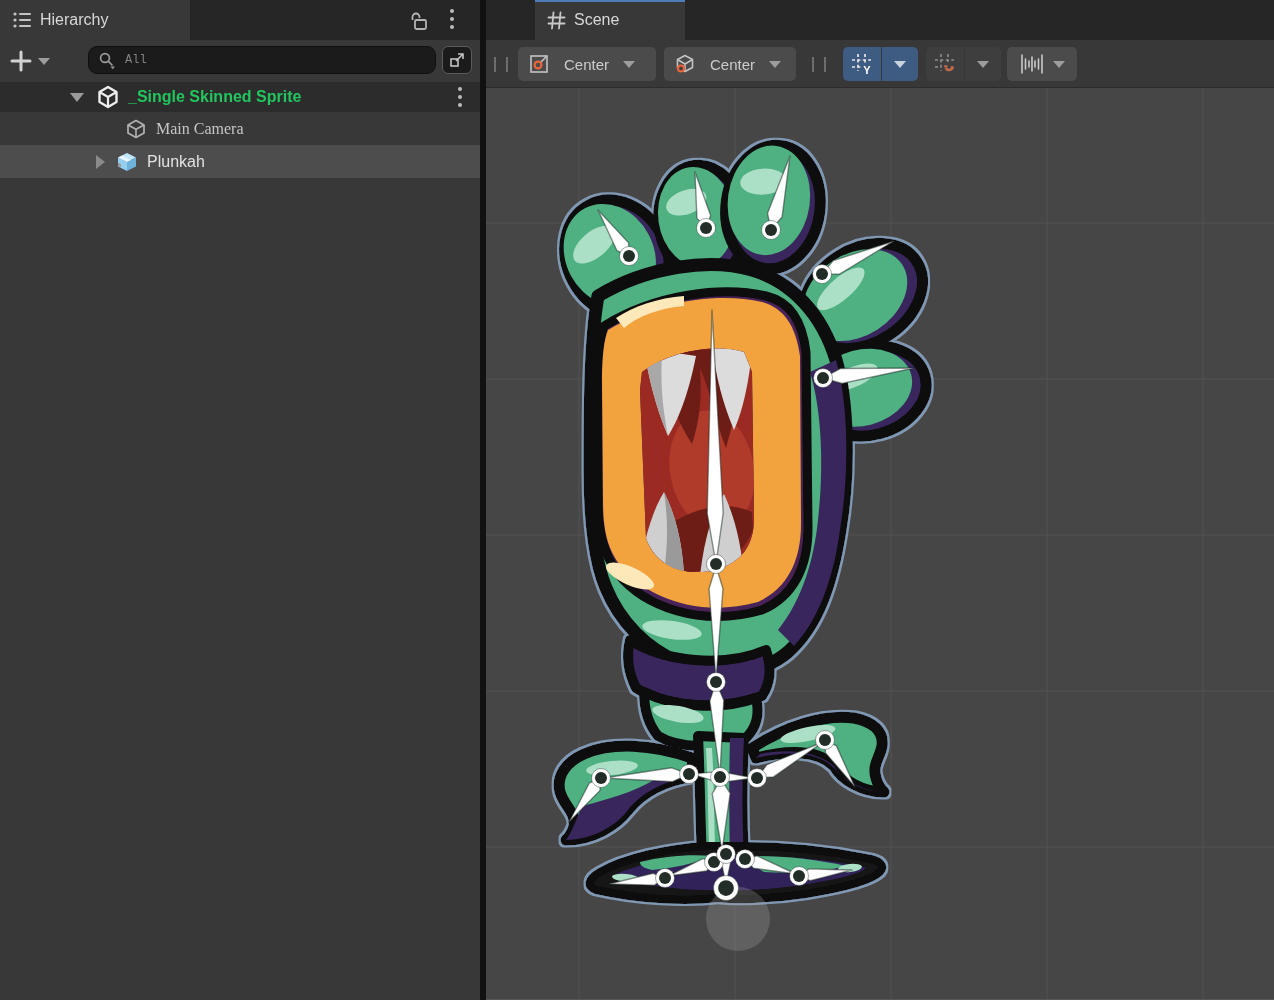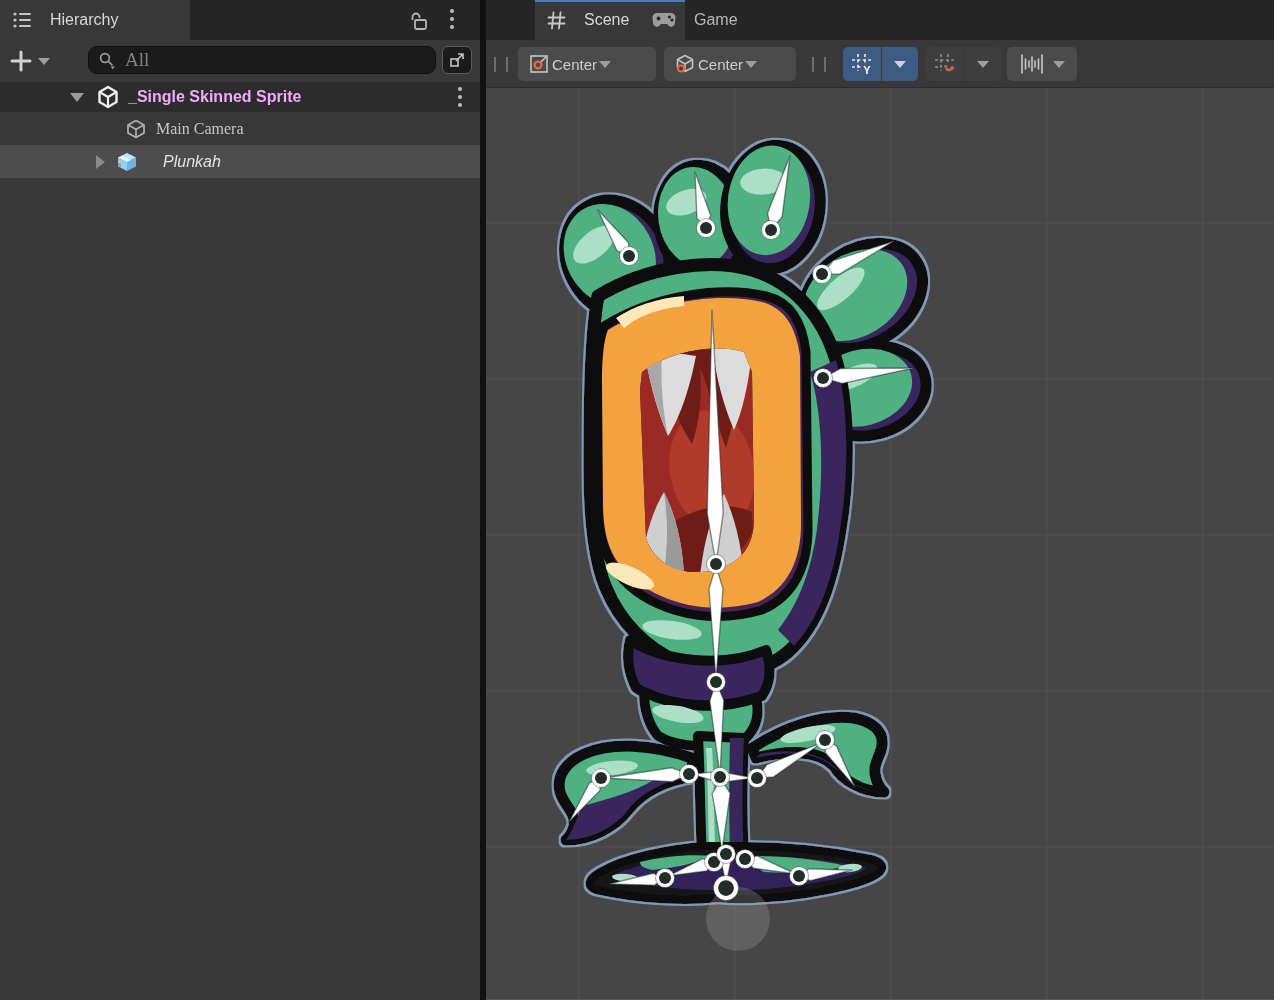"Hierarchy" .tab { gap: 18px -> 8px }
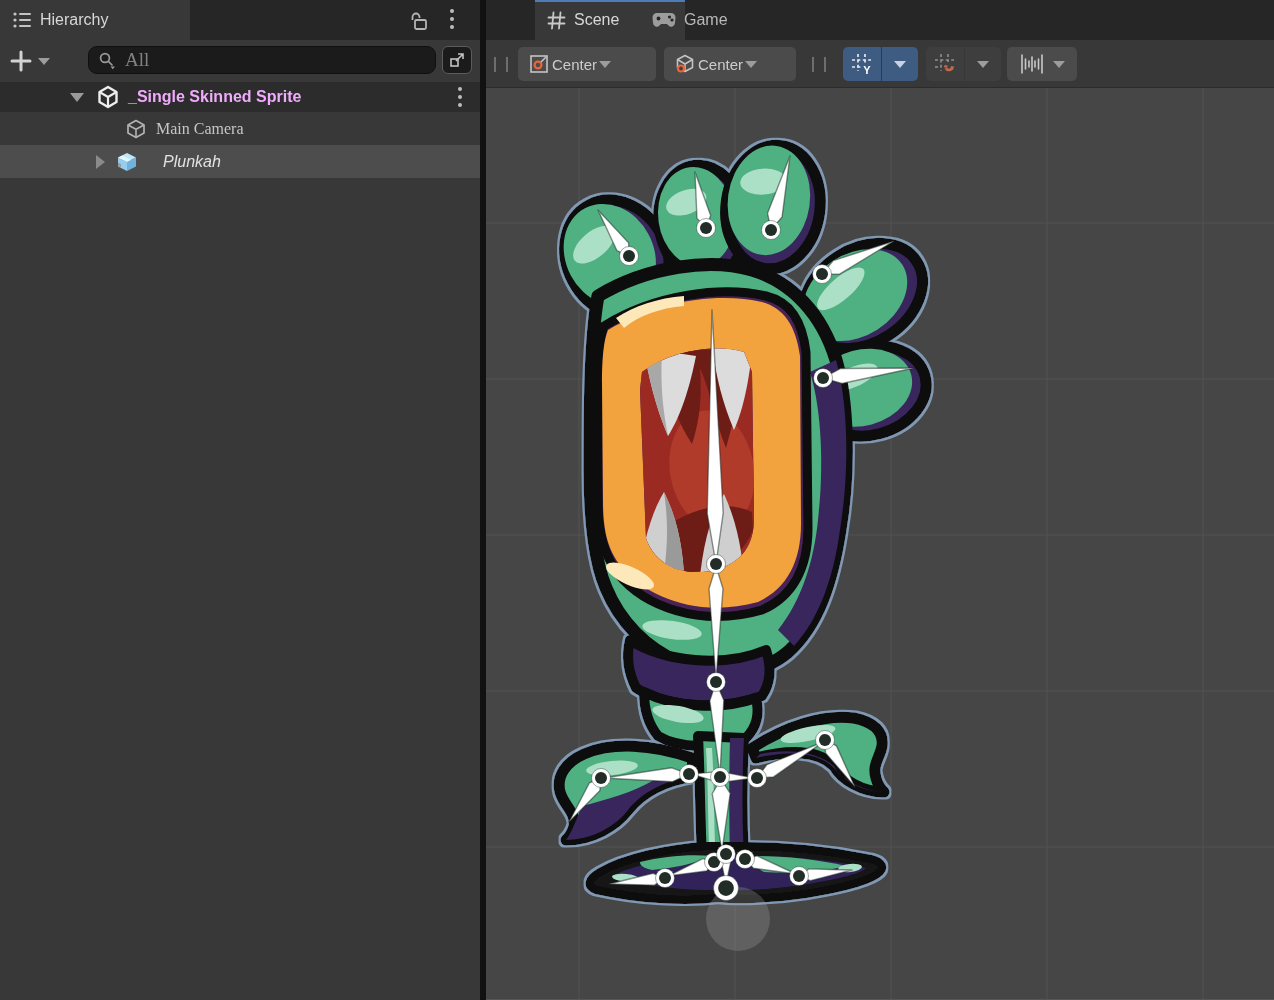"Game" div.tab { html: <div> <svg> <path></path> <circle></circle> <circle></circle> <circle></circle> </svg> <span>Game</span> </div> -> none }
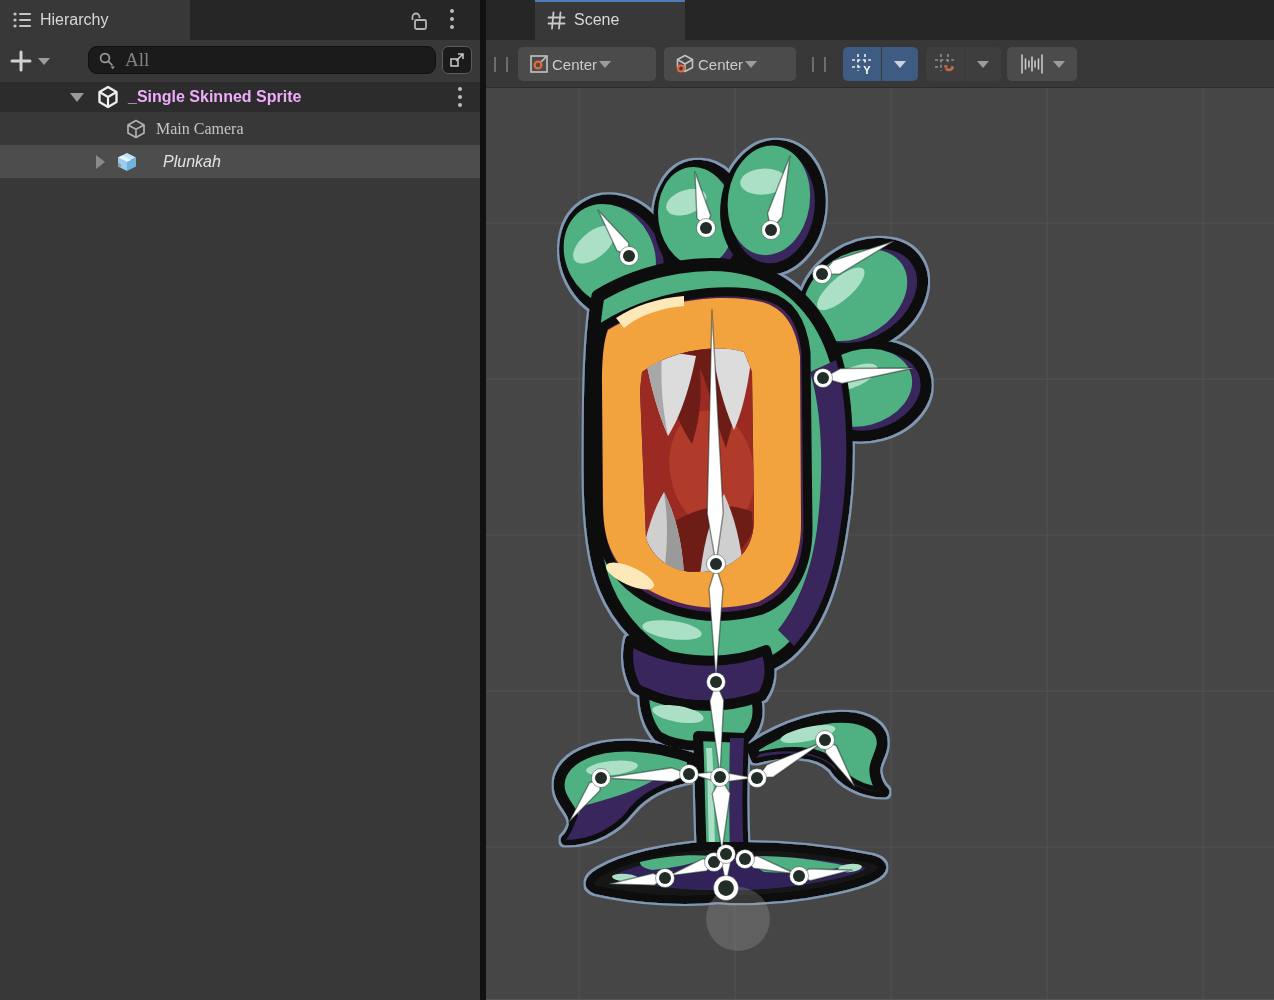"All" .searchbox input { font-family: Liberation Serif, serif -> Liberation Mono, monospace; font-size: 19px -> 12px }
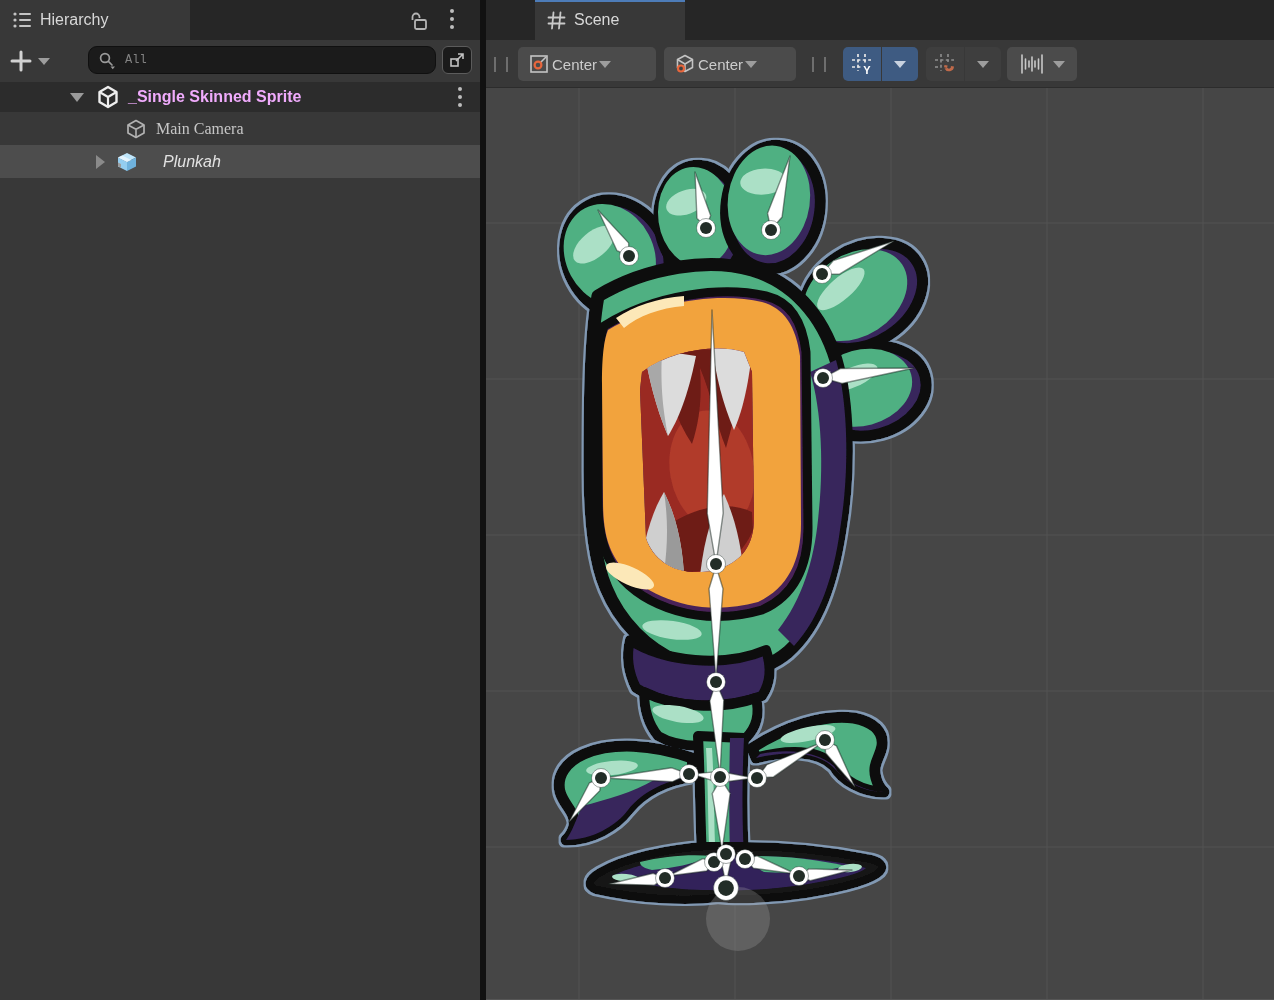"Center" .tbtn { gap: 2px -> 14px }
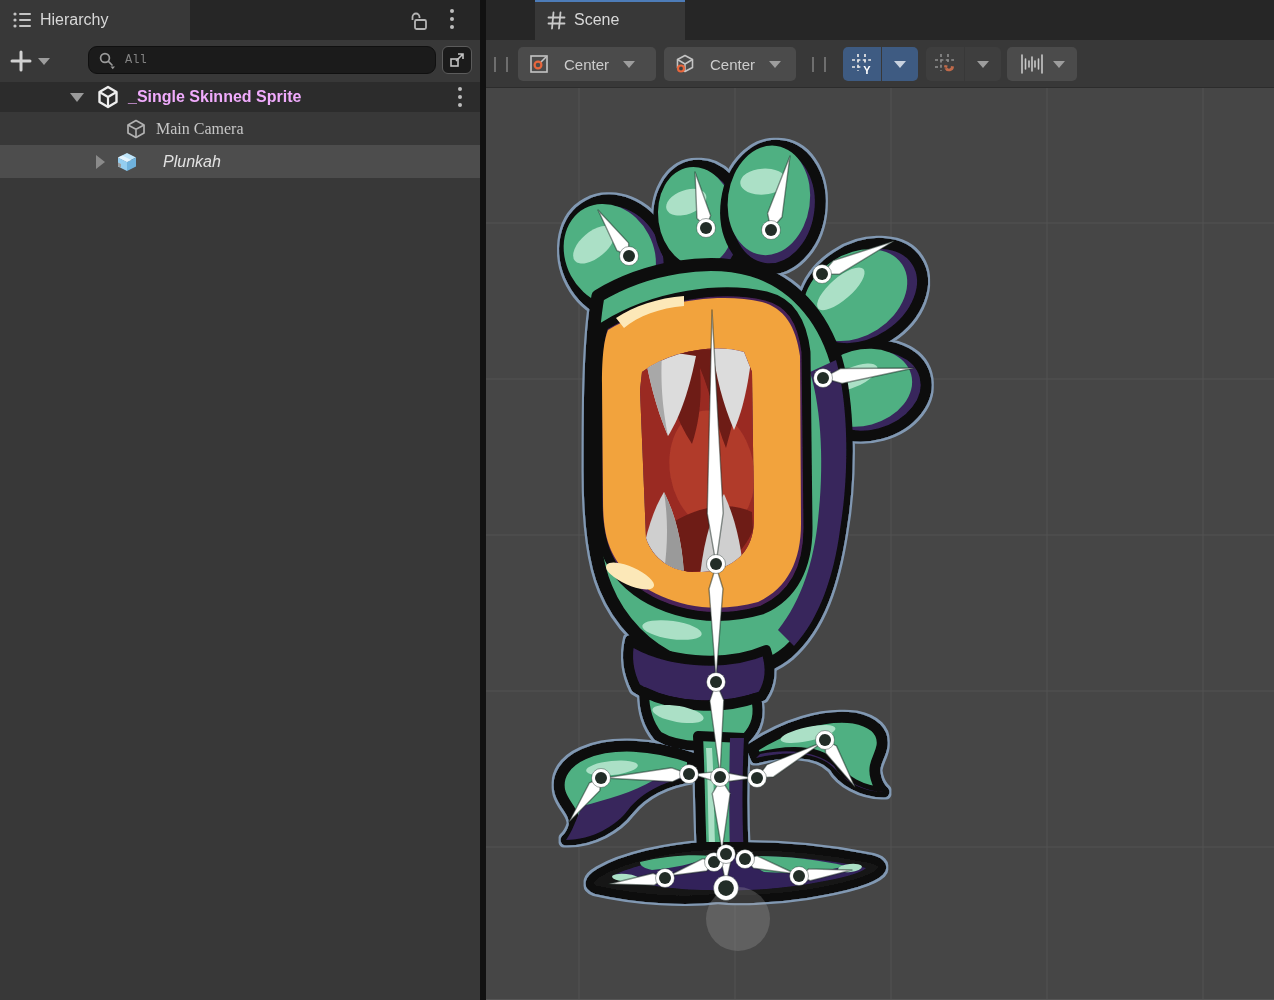"_Single Skinned Sprite" .row-scene { color: #f0abfc -> #22c55e }
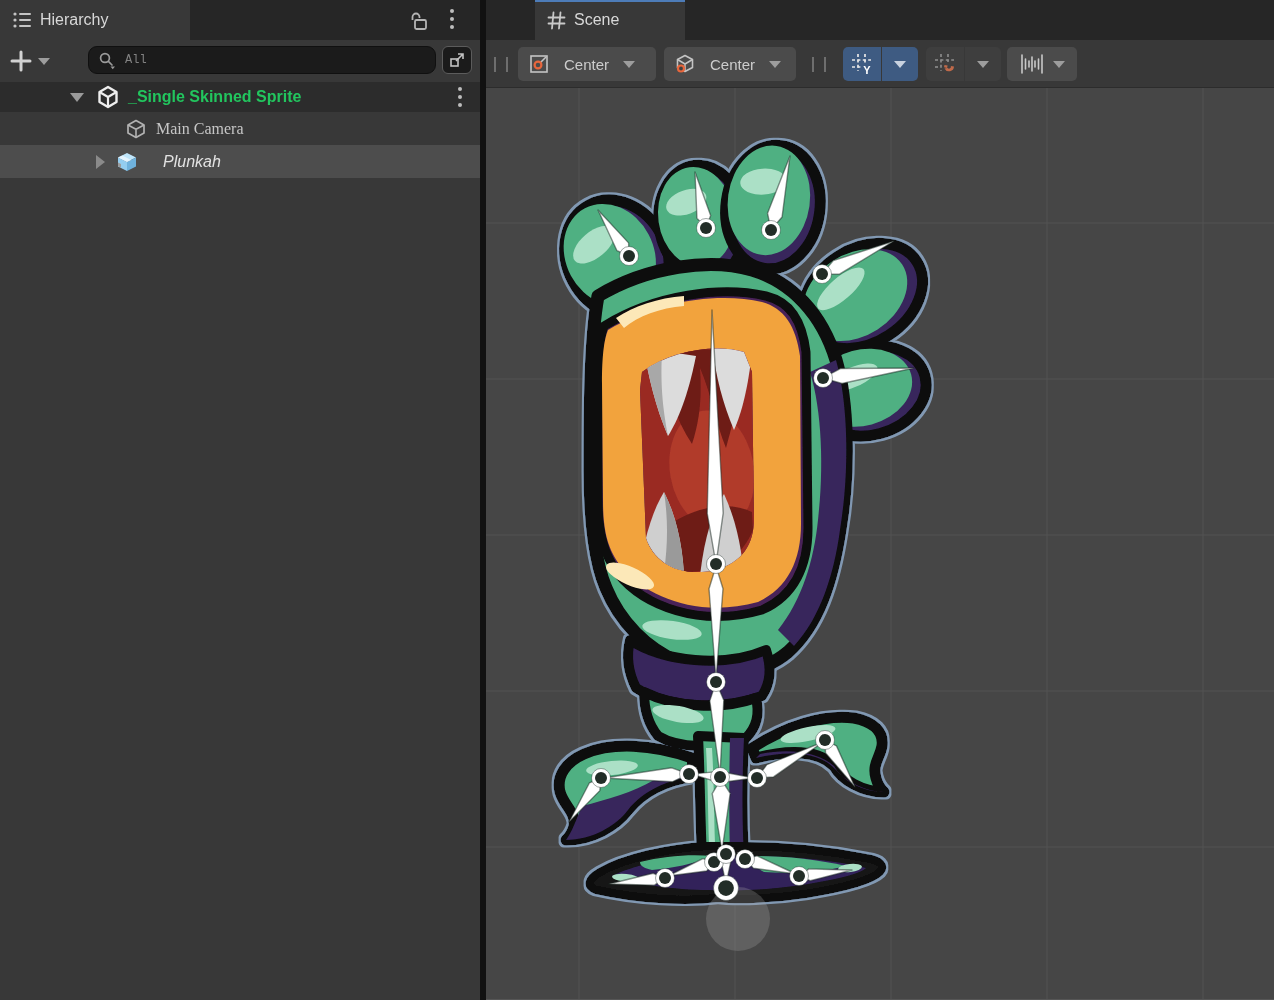"Plunkah" span { font-style: italic -> none; margin-left: 24px -> 8px }
